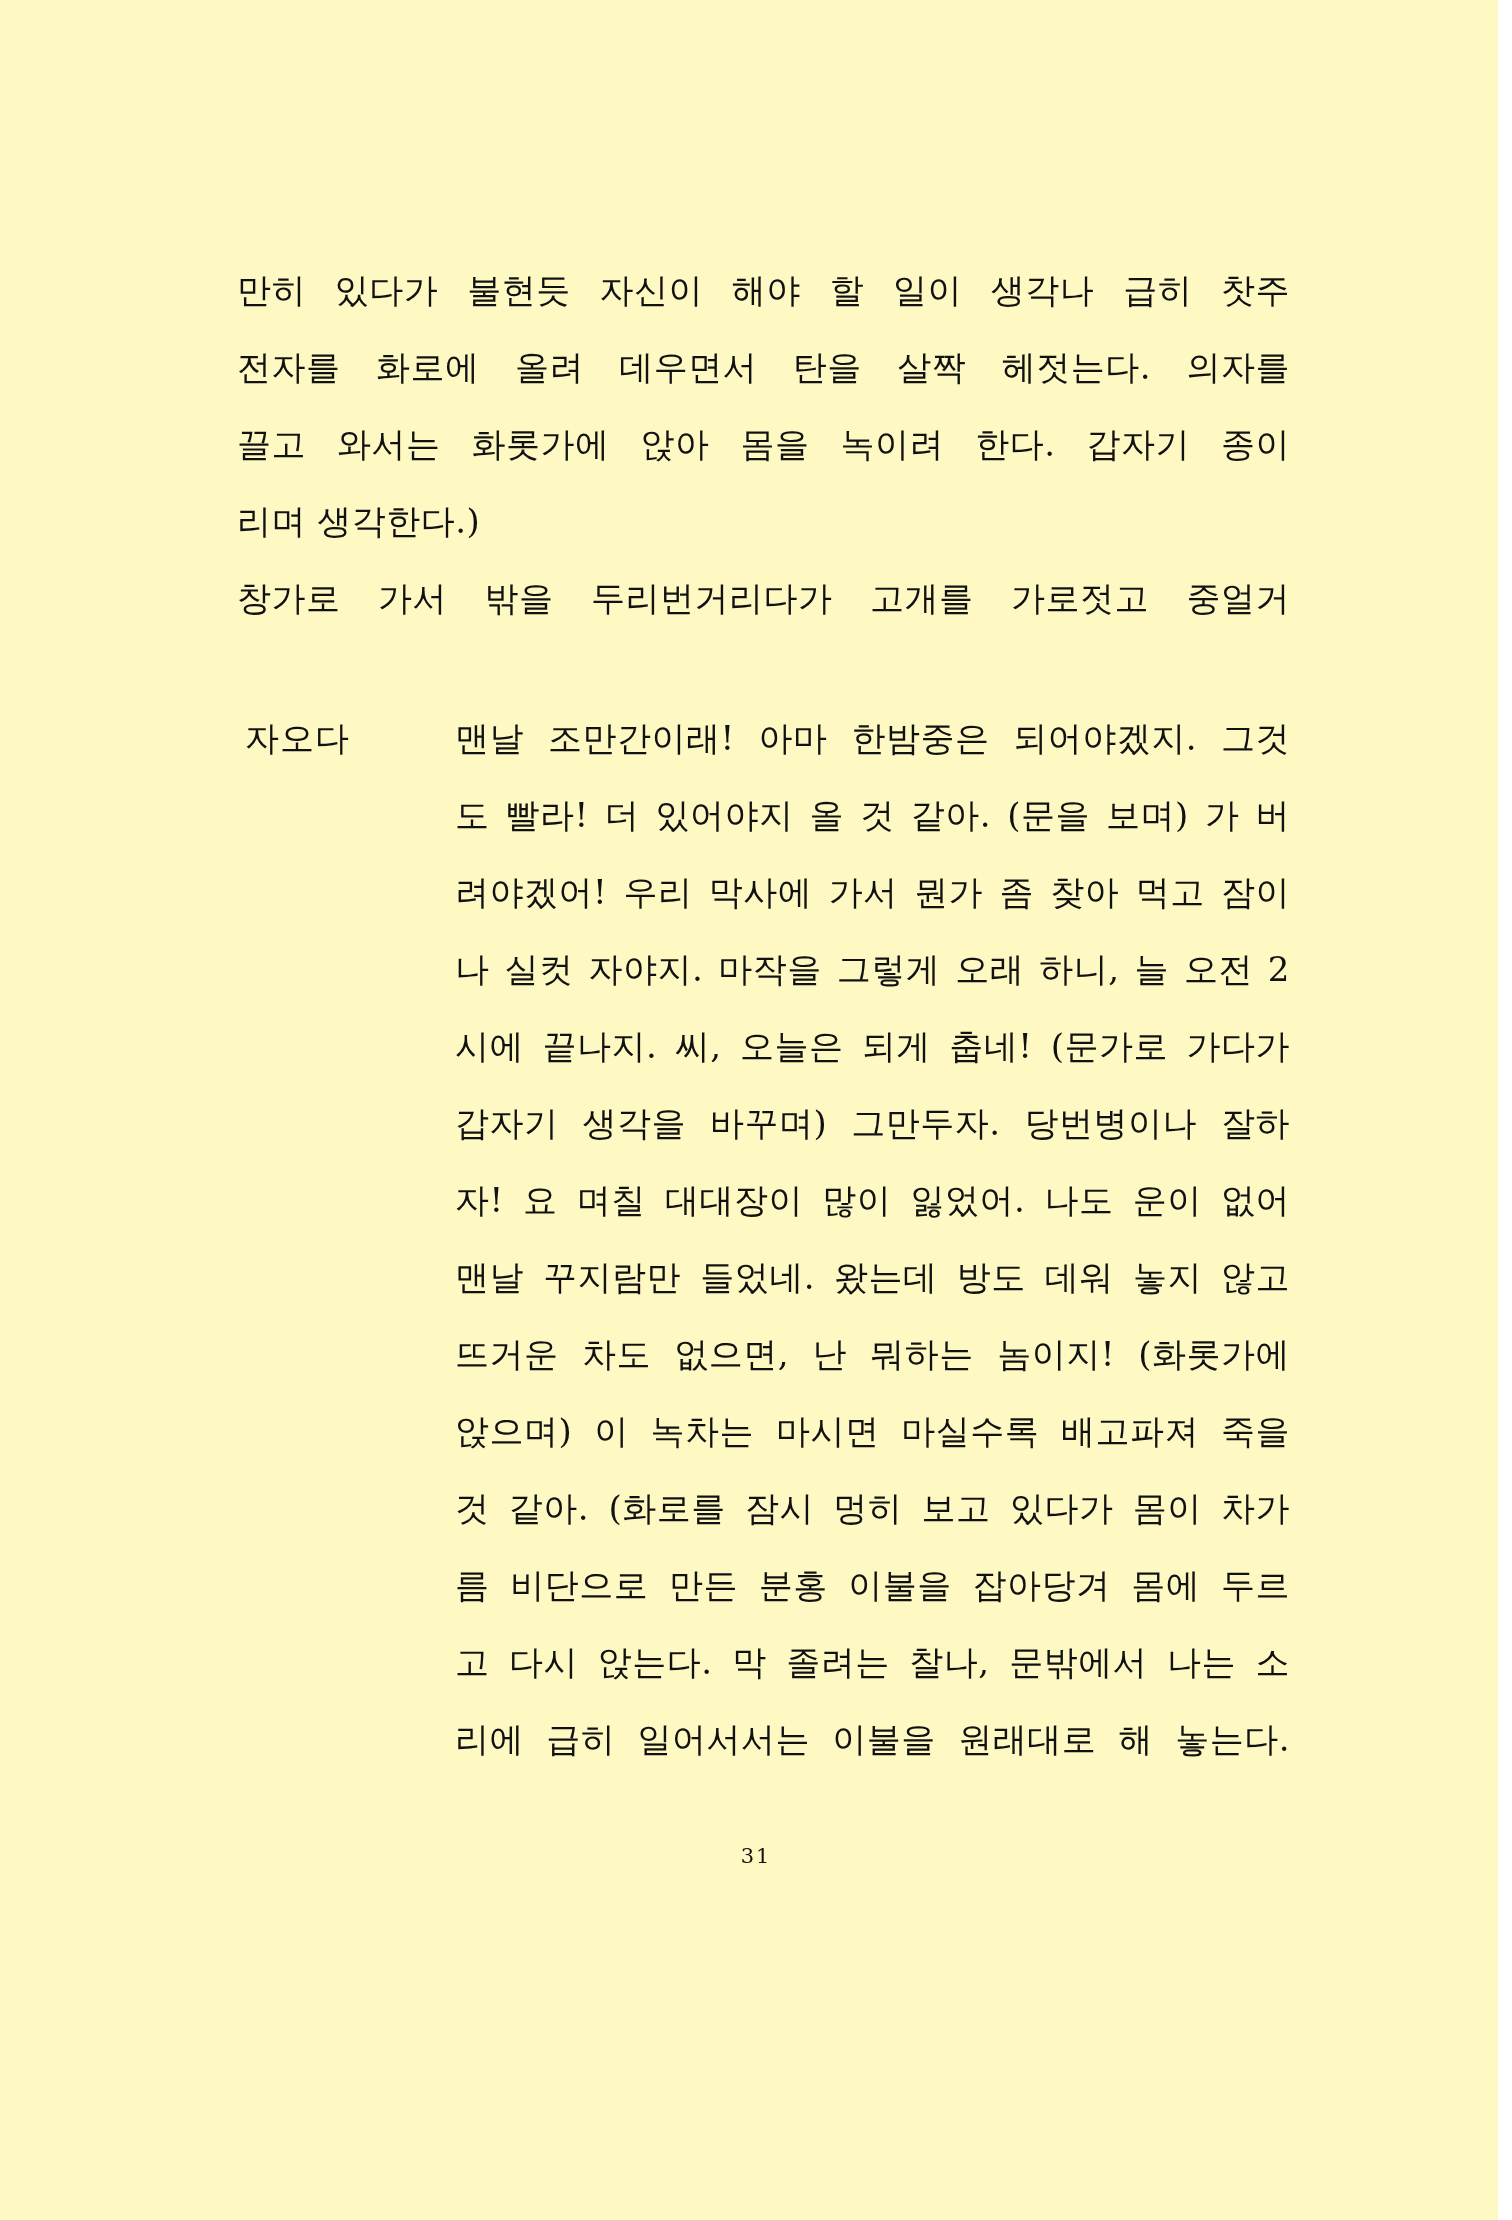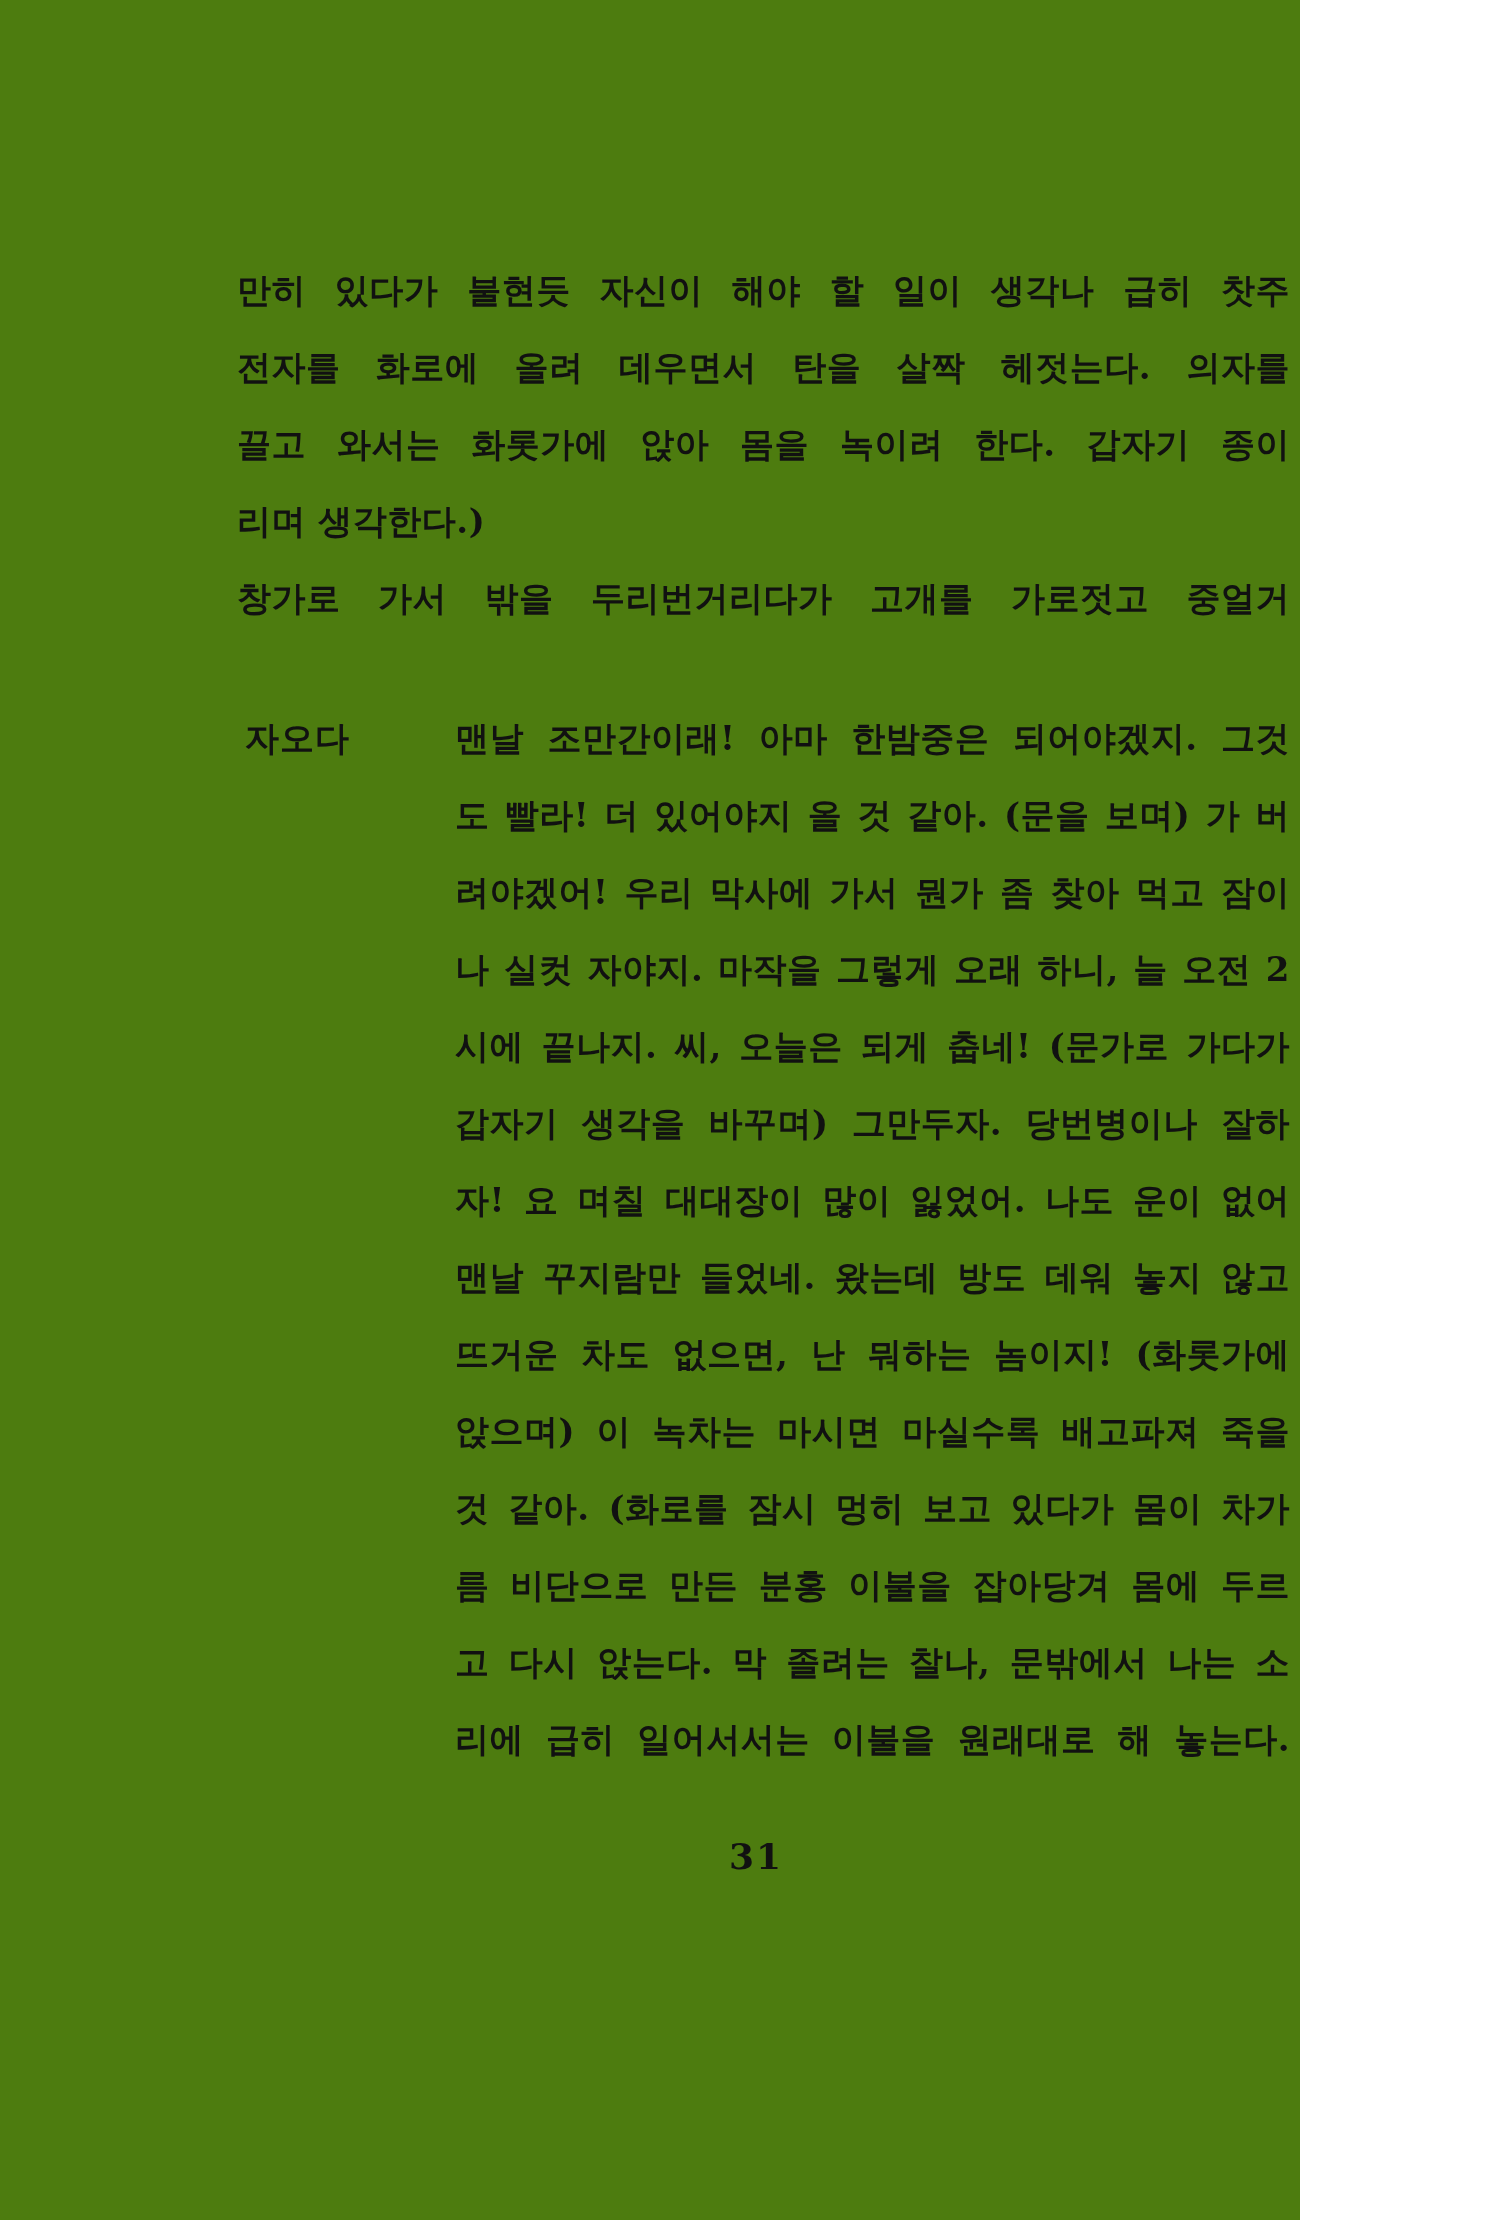"만히 있다가 불현듯 자신이 해야" .page { background: #4d7c0f -> #fef9c3; font-weight: bold -> none; width: 1300px -> 1498px }
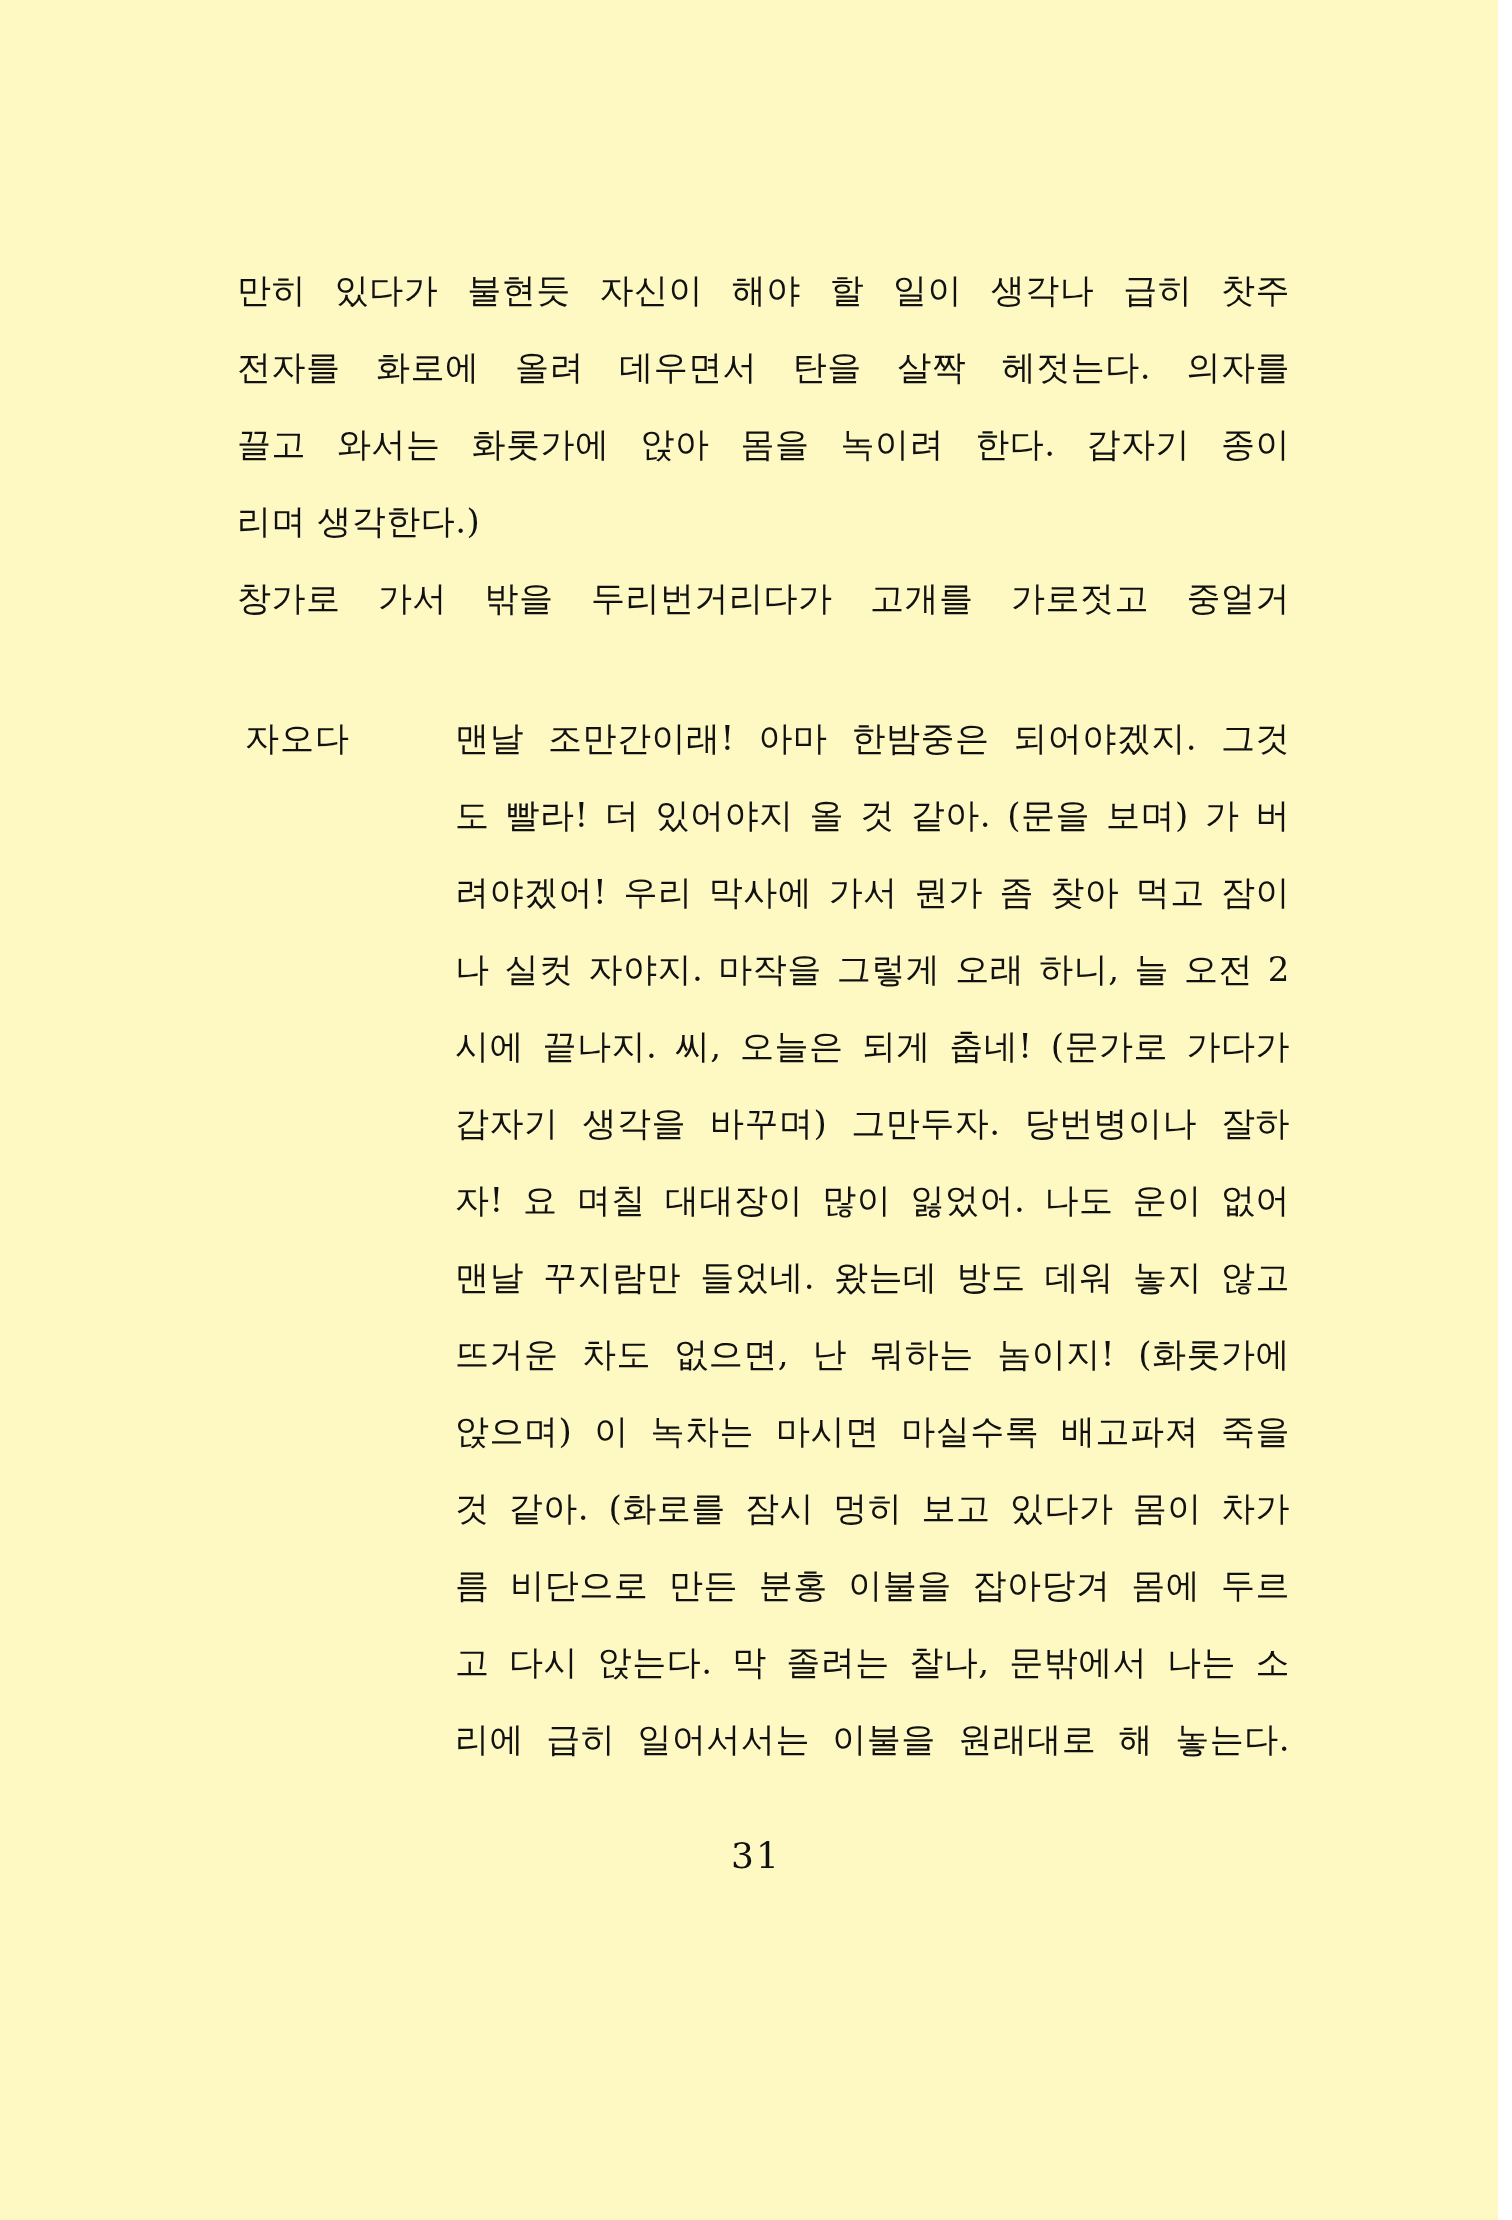"31" .page-number { font-size: 36px -> 21px }
